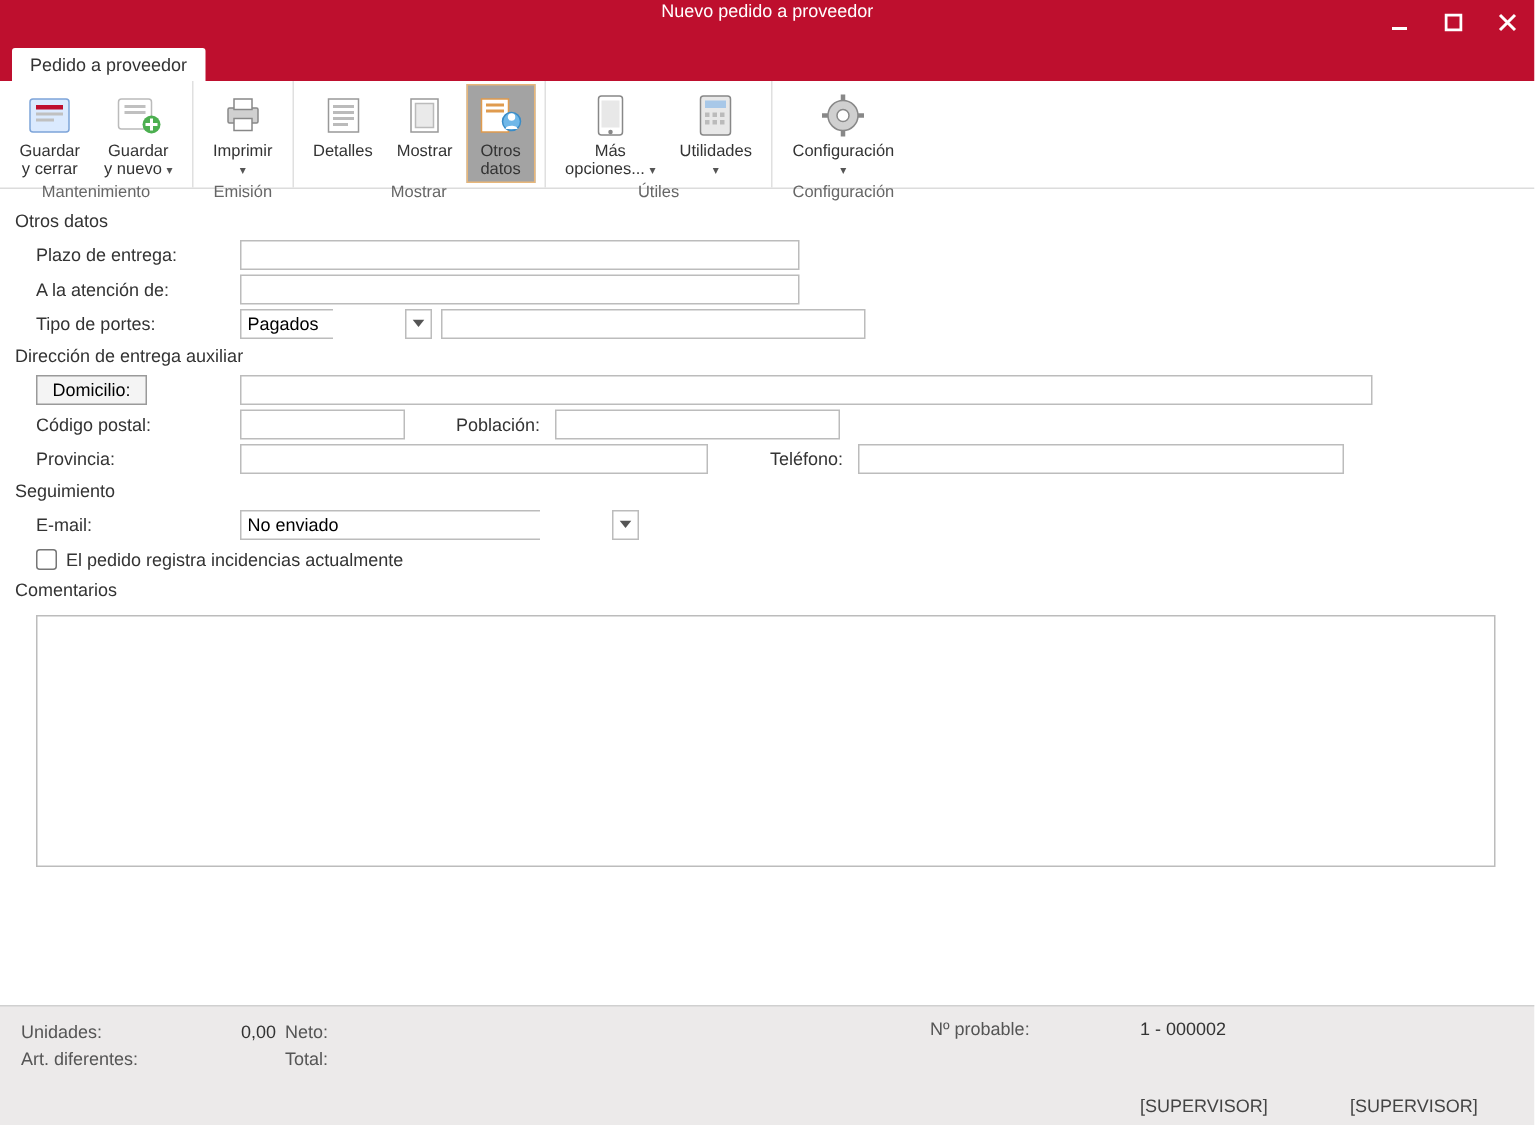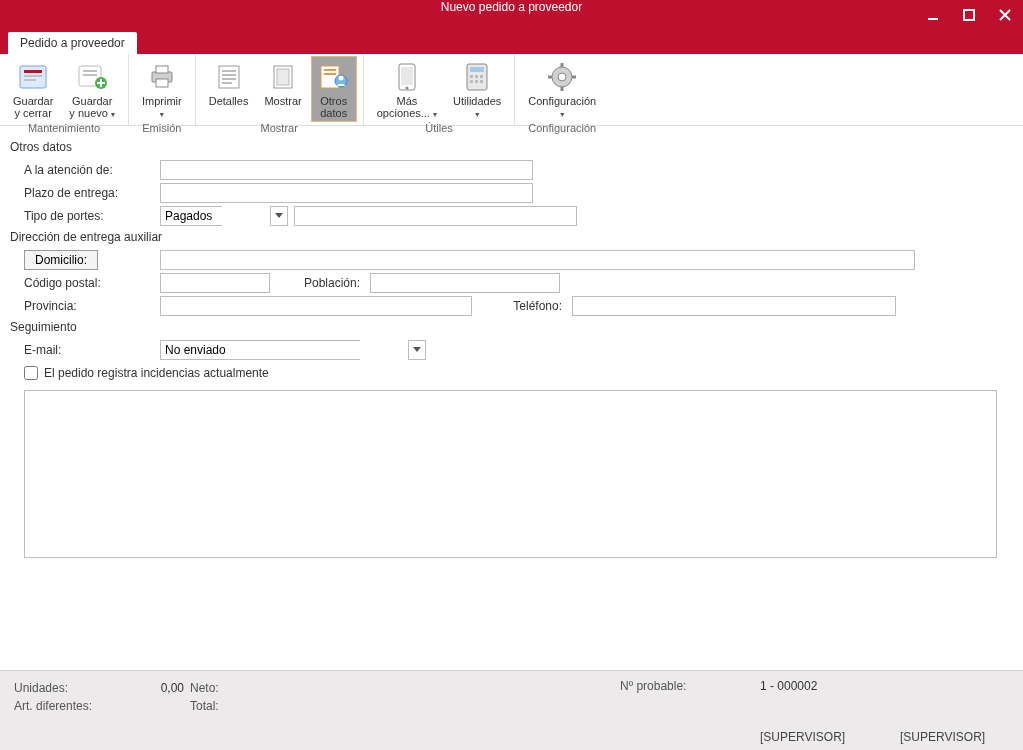"A la atención de:" div.form-row { order: before "Plazo de entrega:" -> after "Plazo de entrega:" }
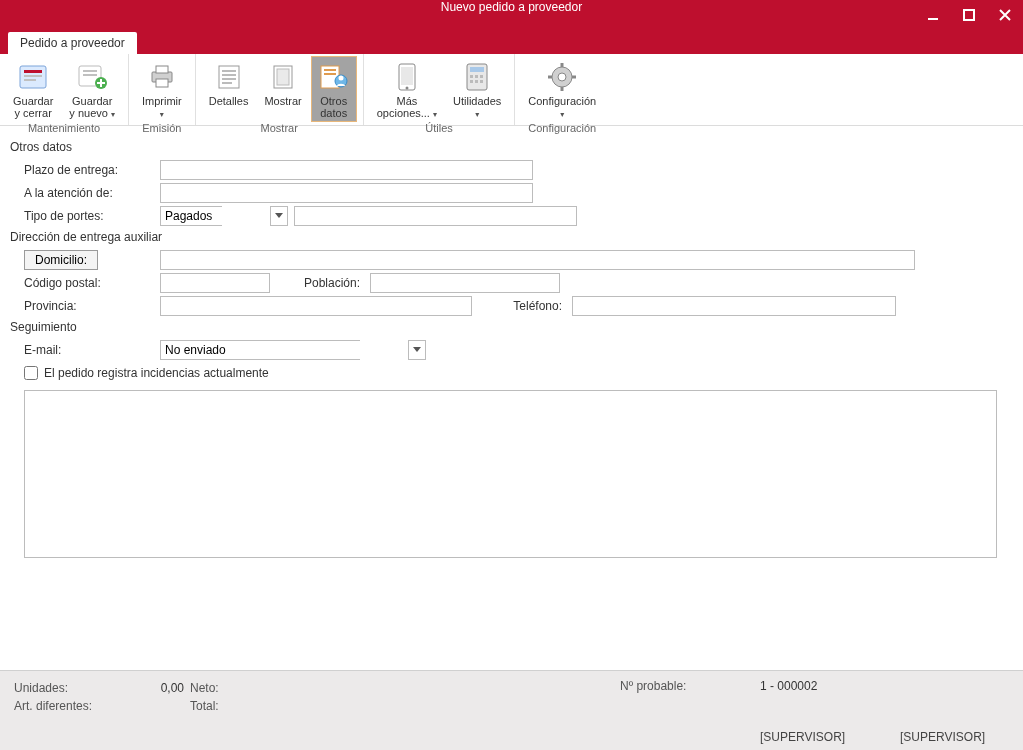"Comentarios" div.section-title { html: none -> <div>Comentarios</div> }
